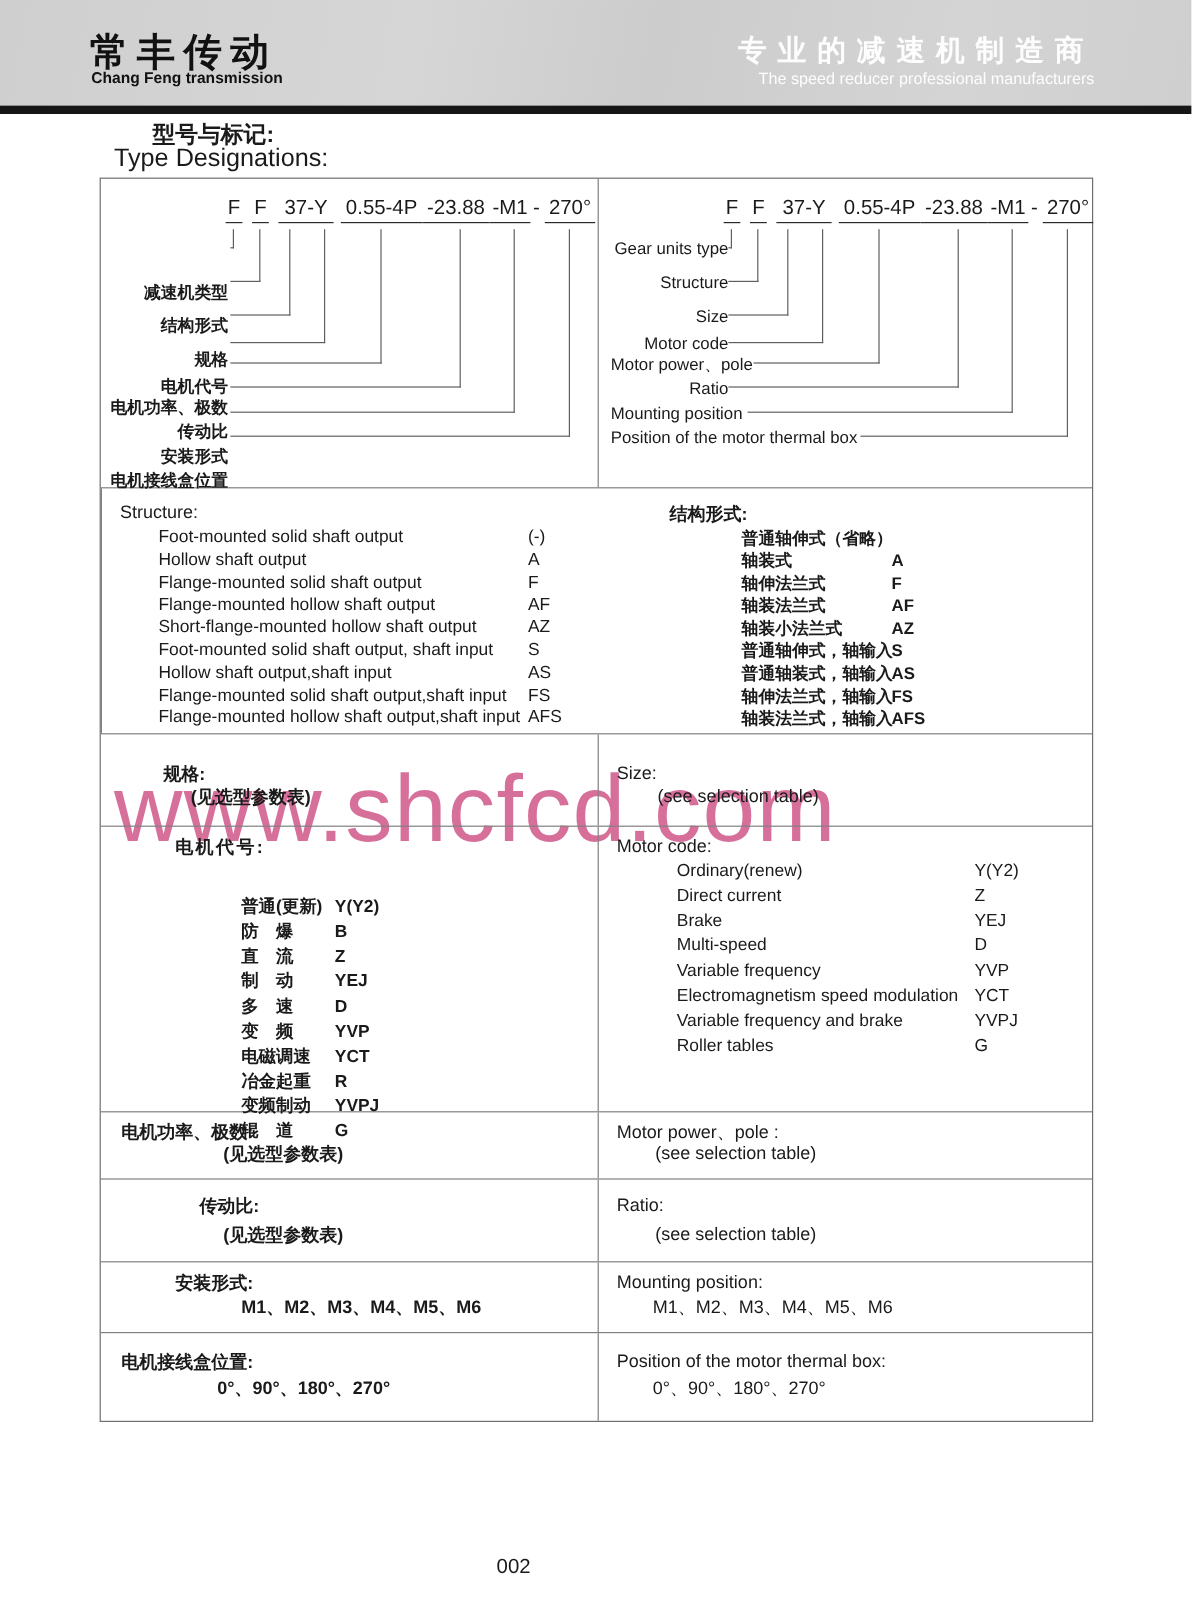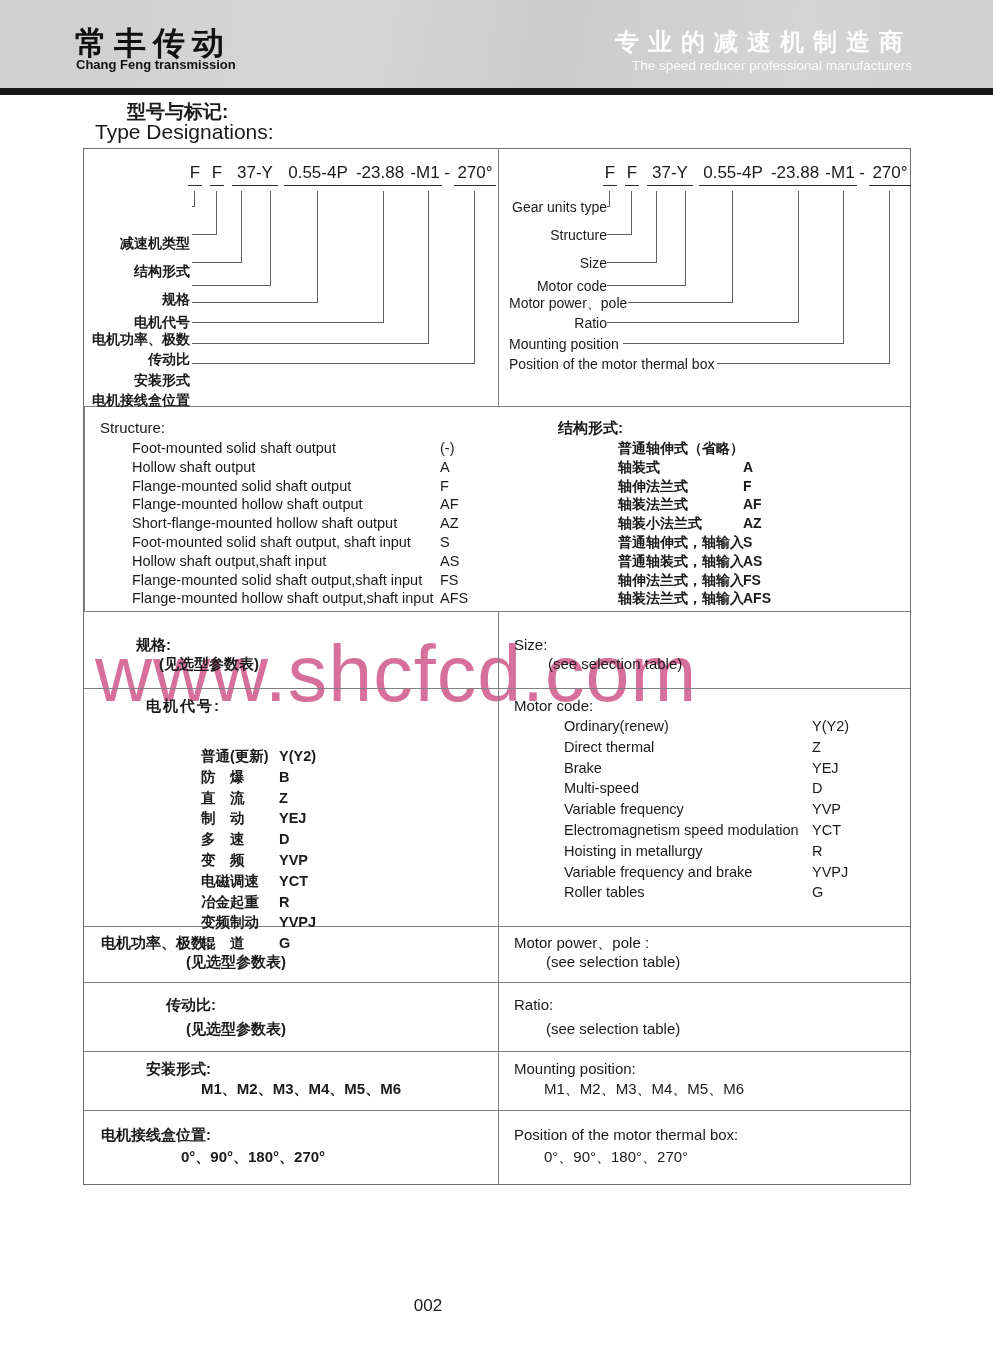"Direct thermal" span.m-name { text: thermal -> current }
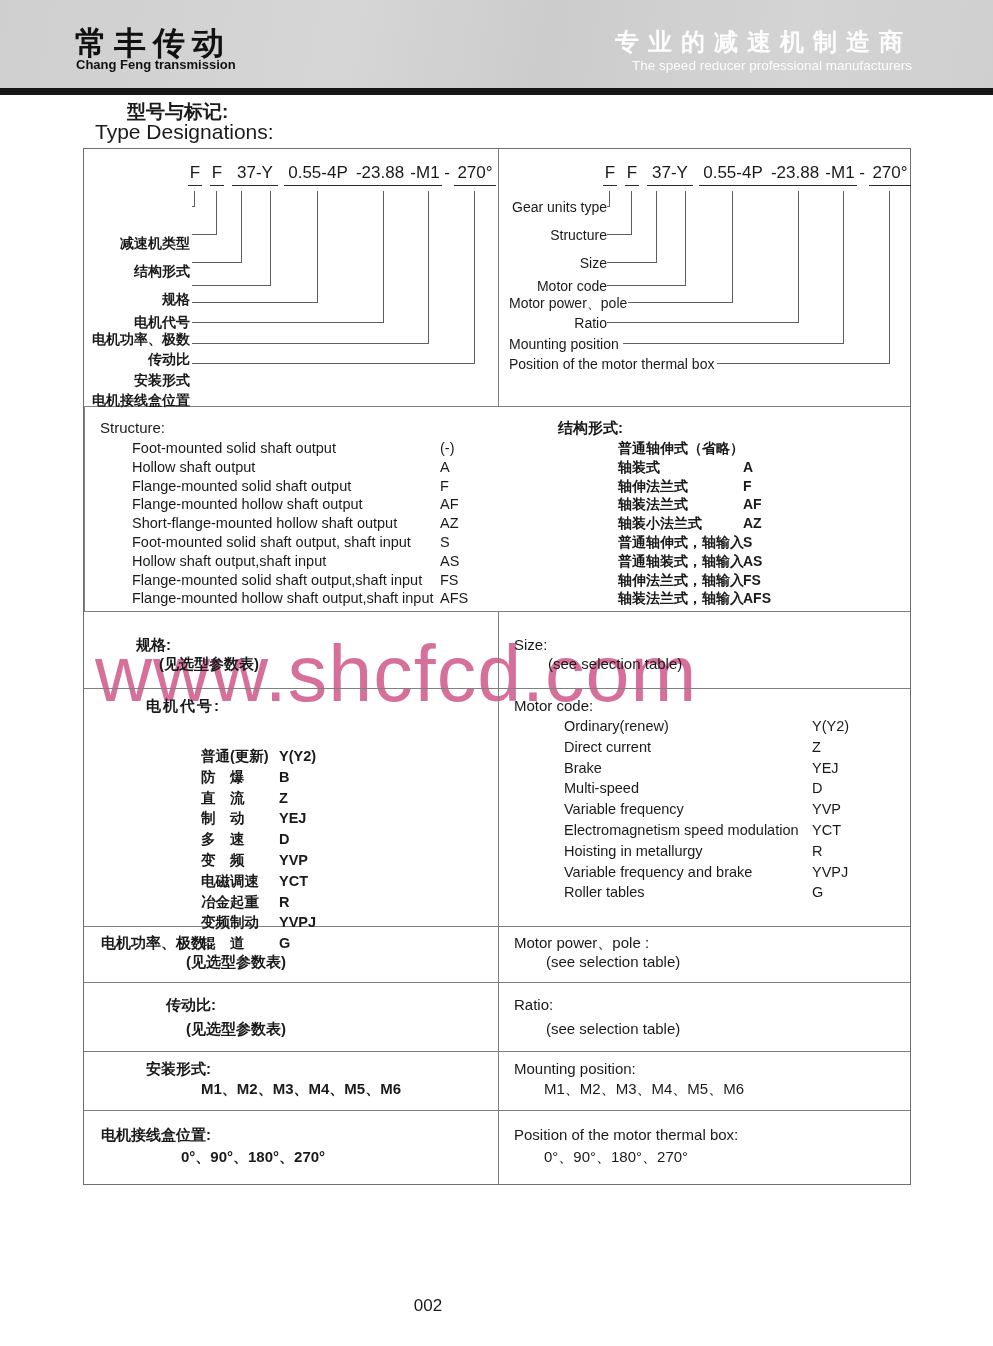"Hoisting in metallurgy R" div.m-item { html: <div><span>Hoisting in metallurgy</span><span>R</span></div> -> none }
